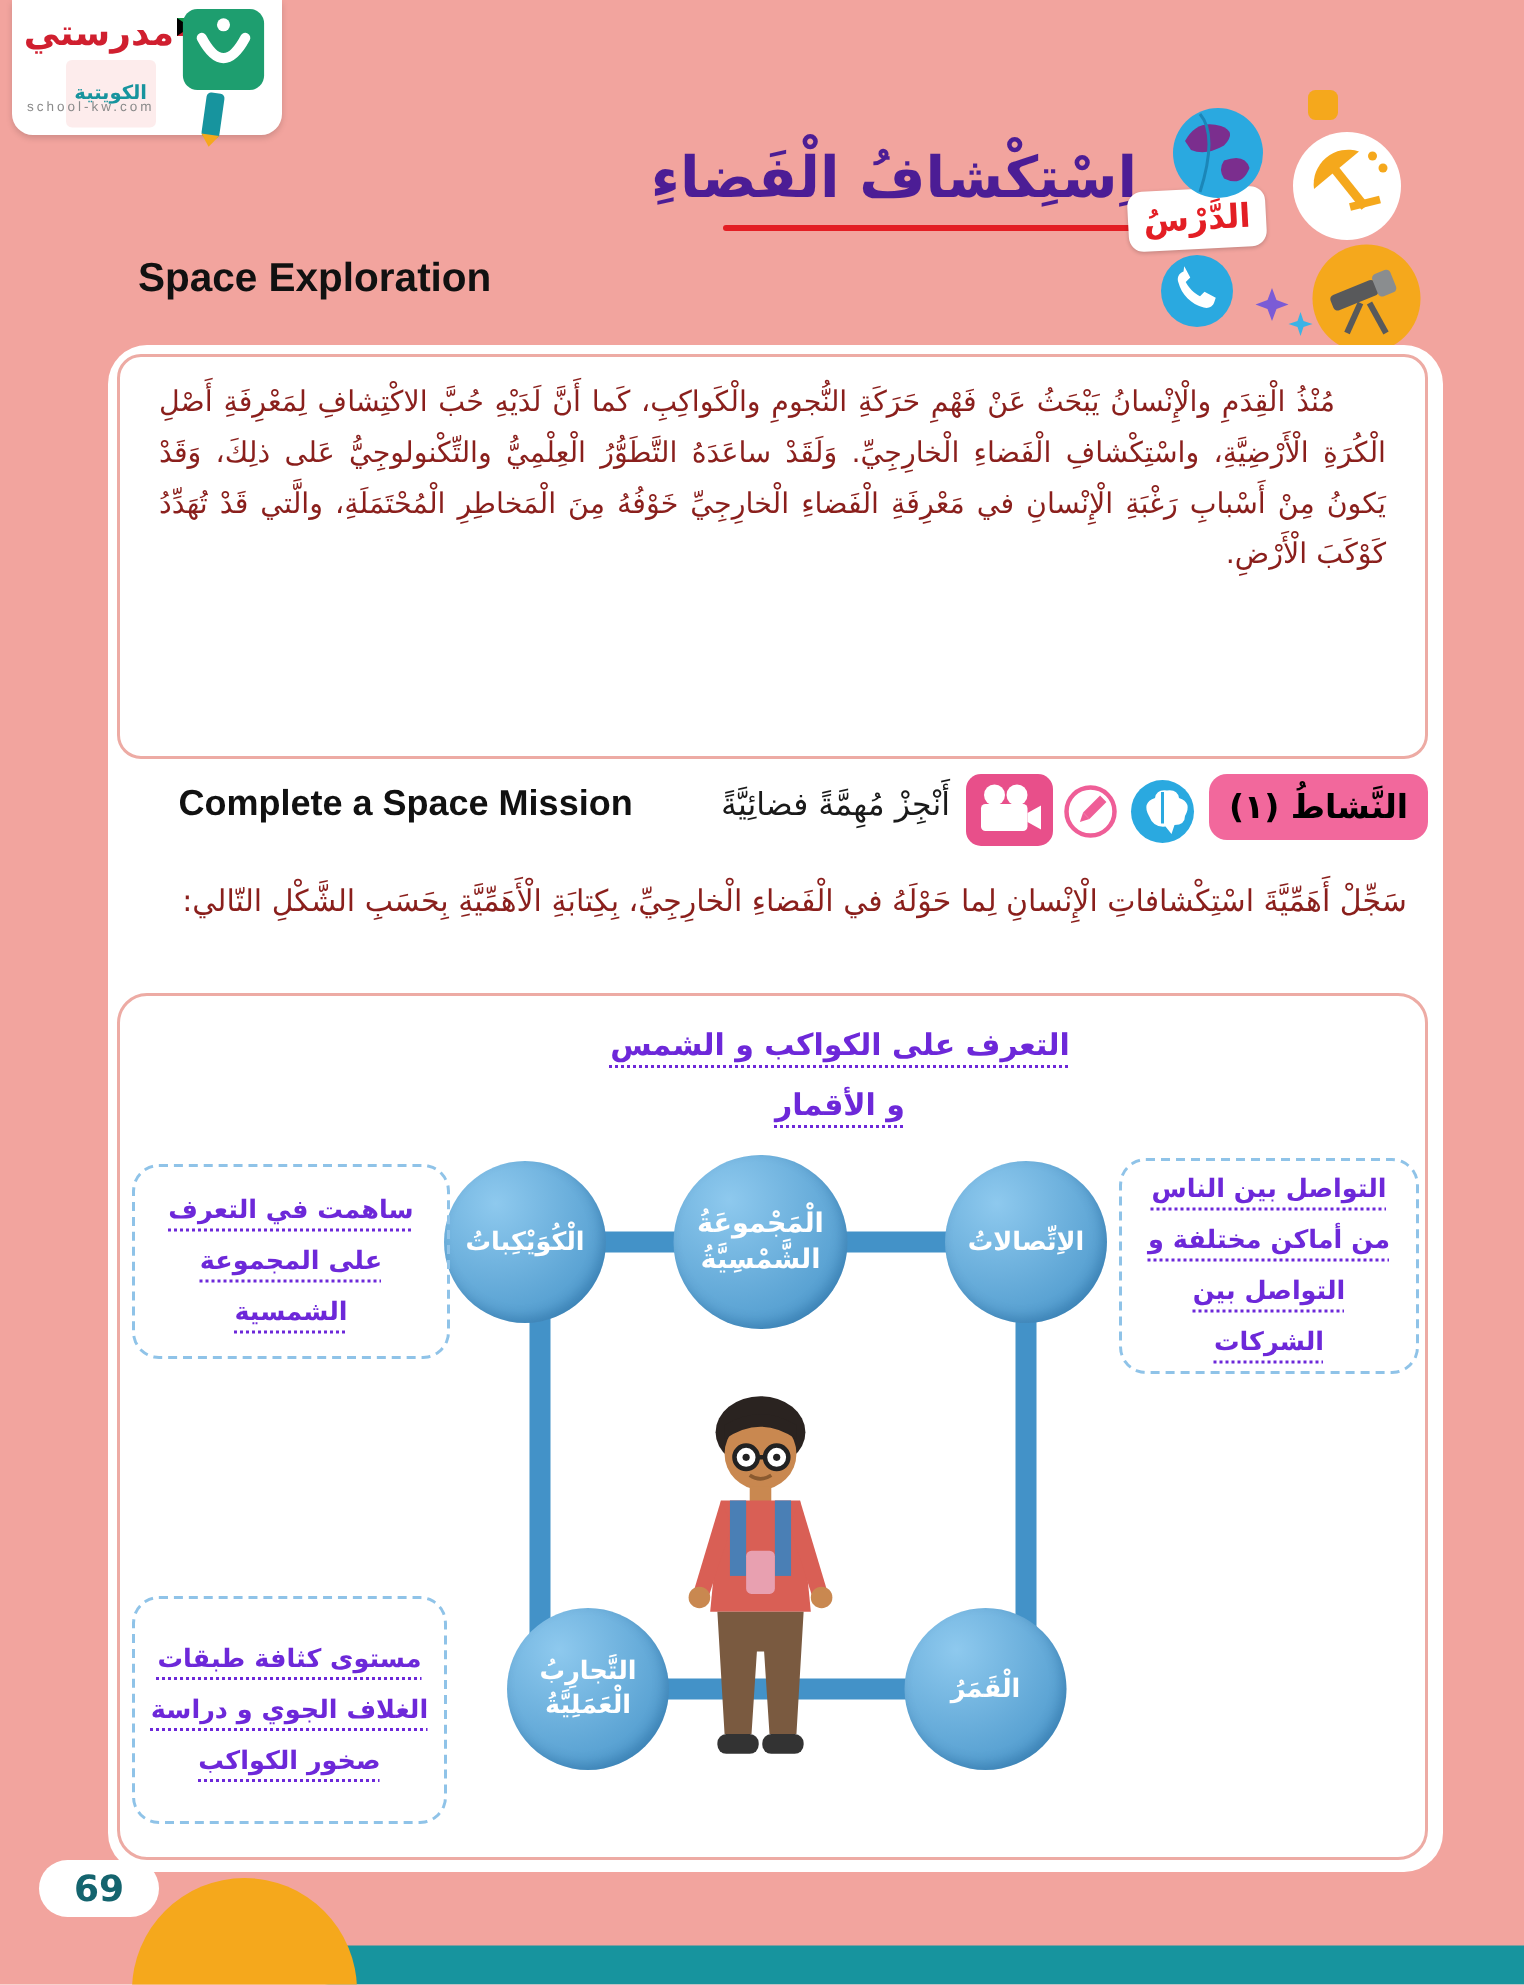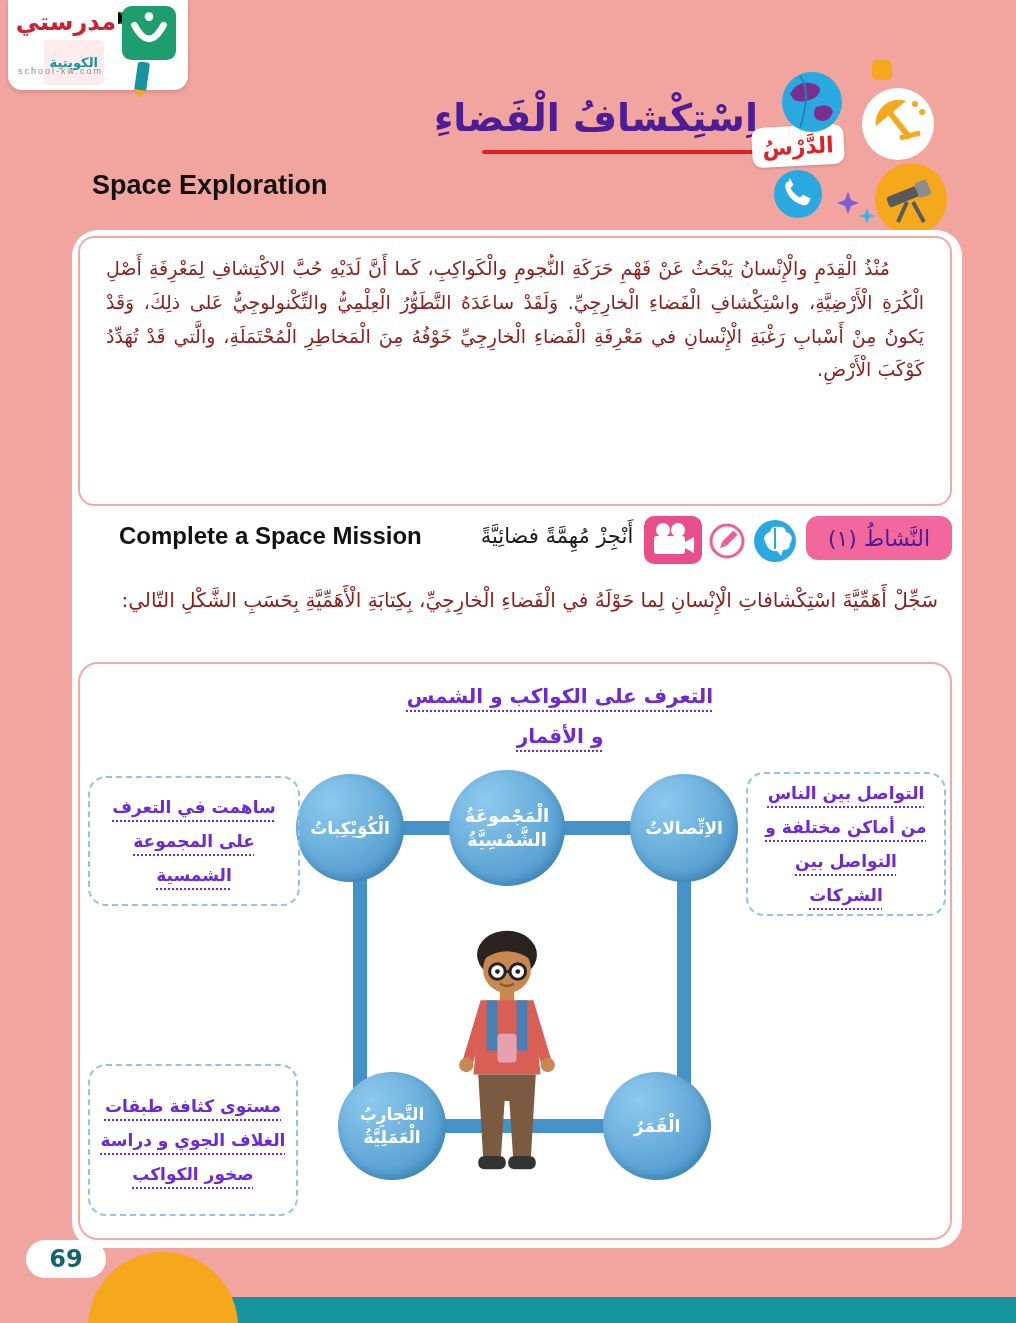"النَّشاطُ (١)" .activity-badge { color: #4c1d95 -> #000000; font-weight: normal -> bold }
